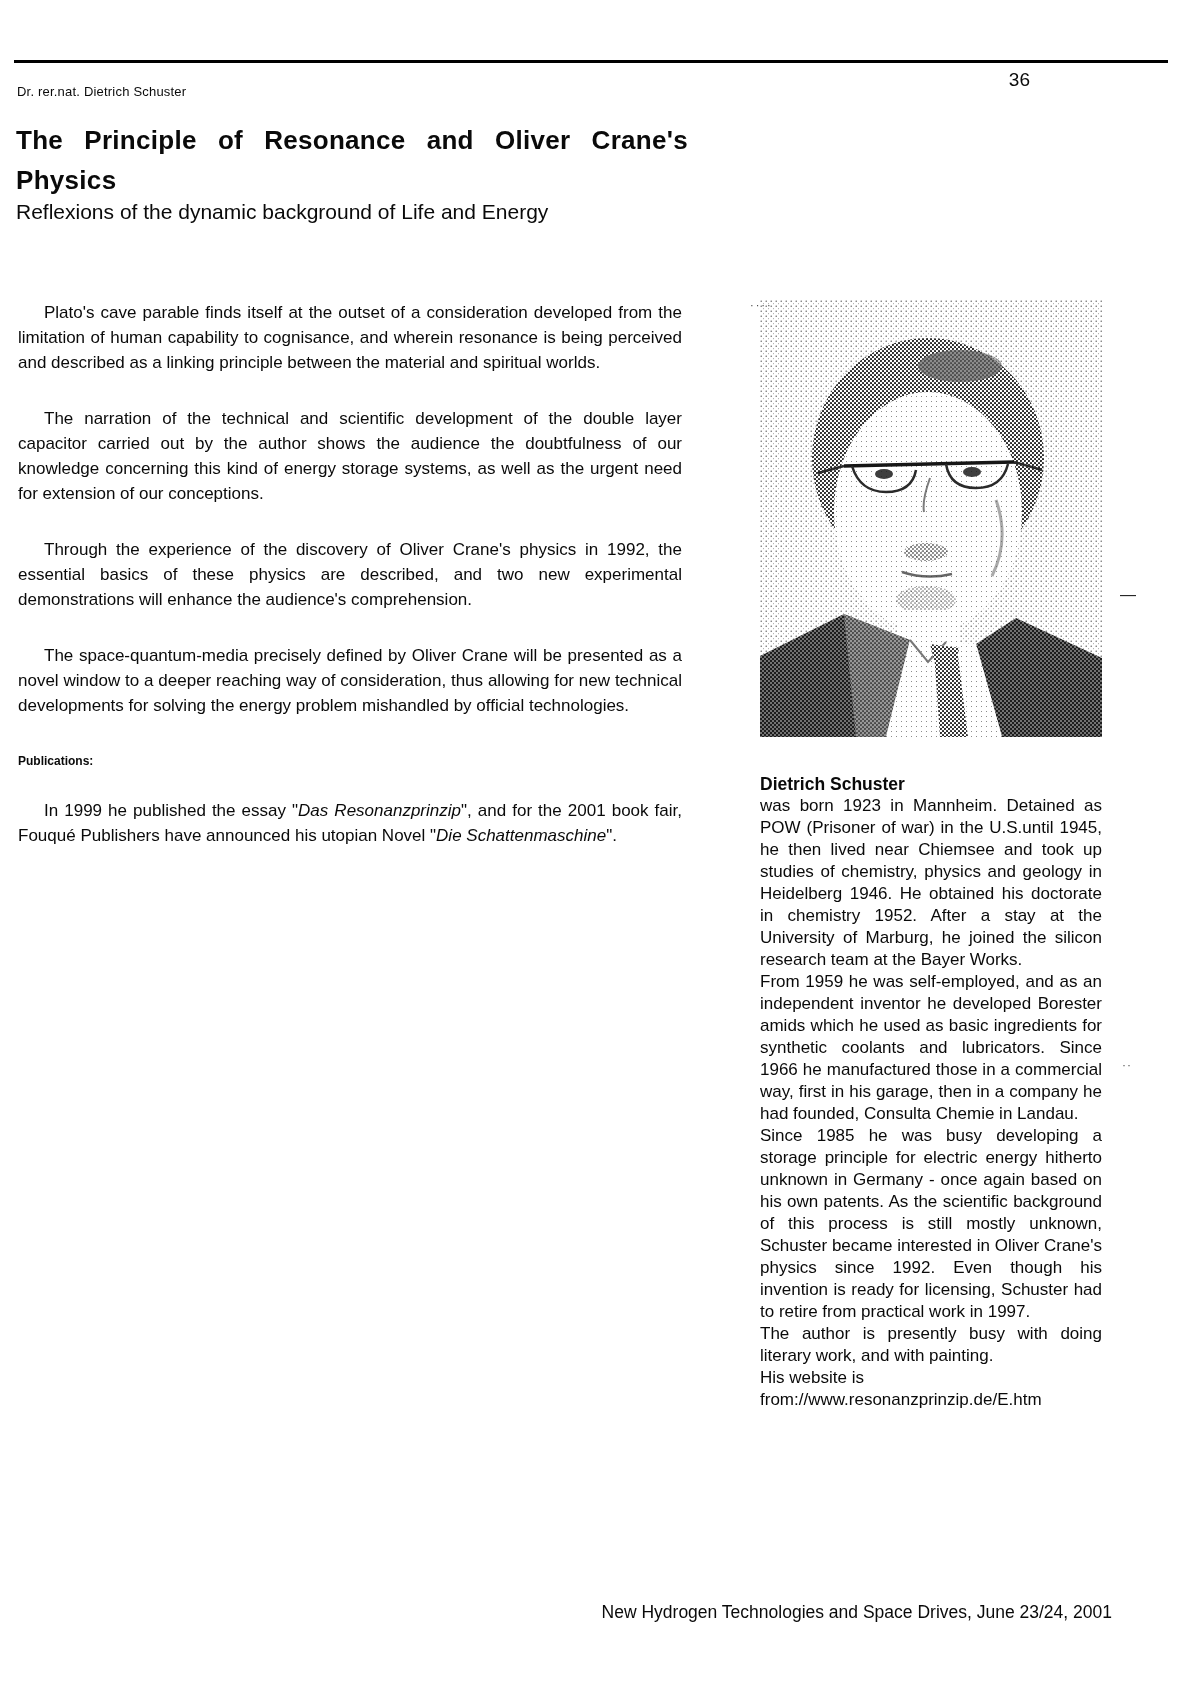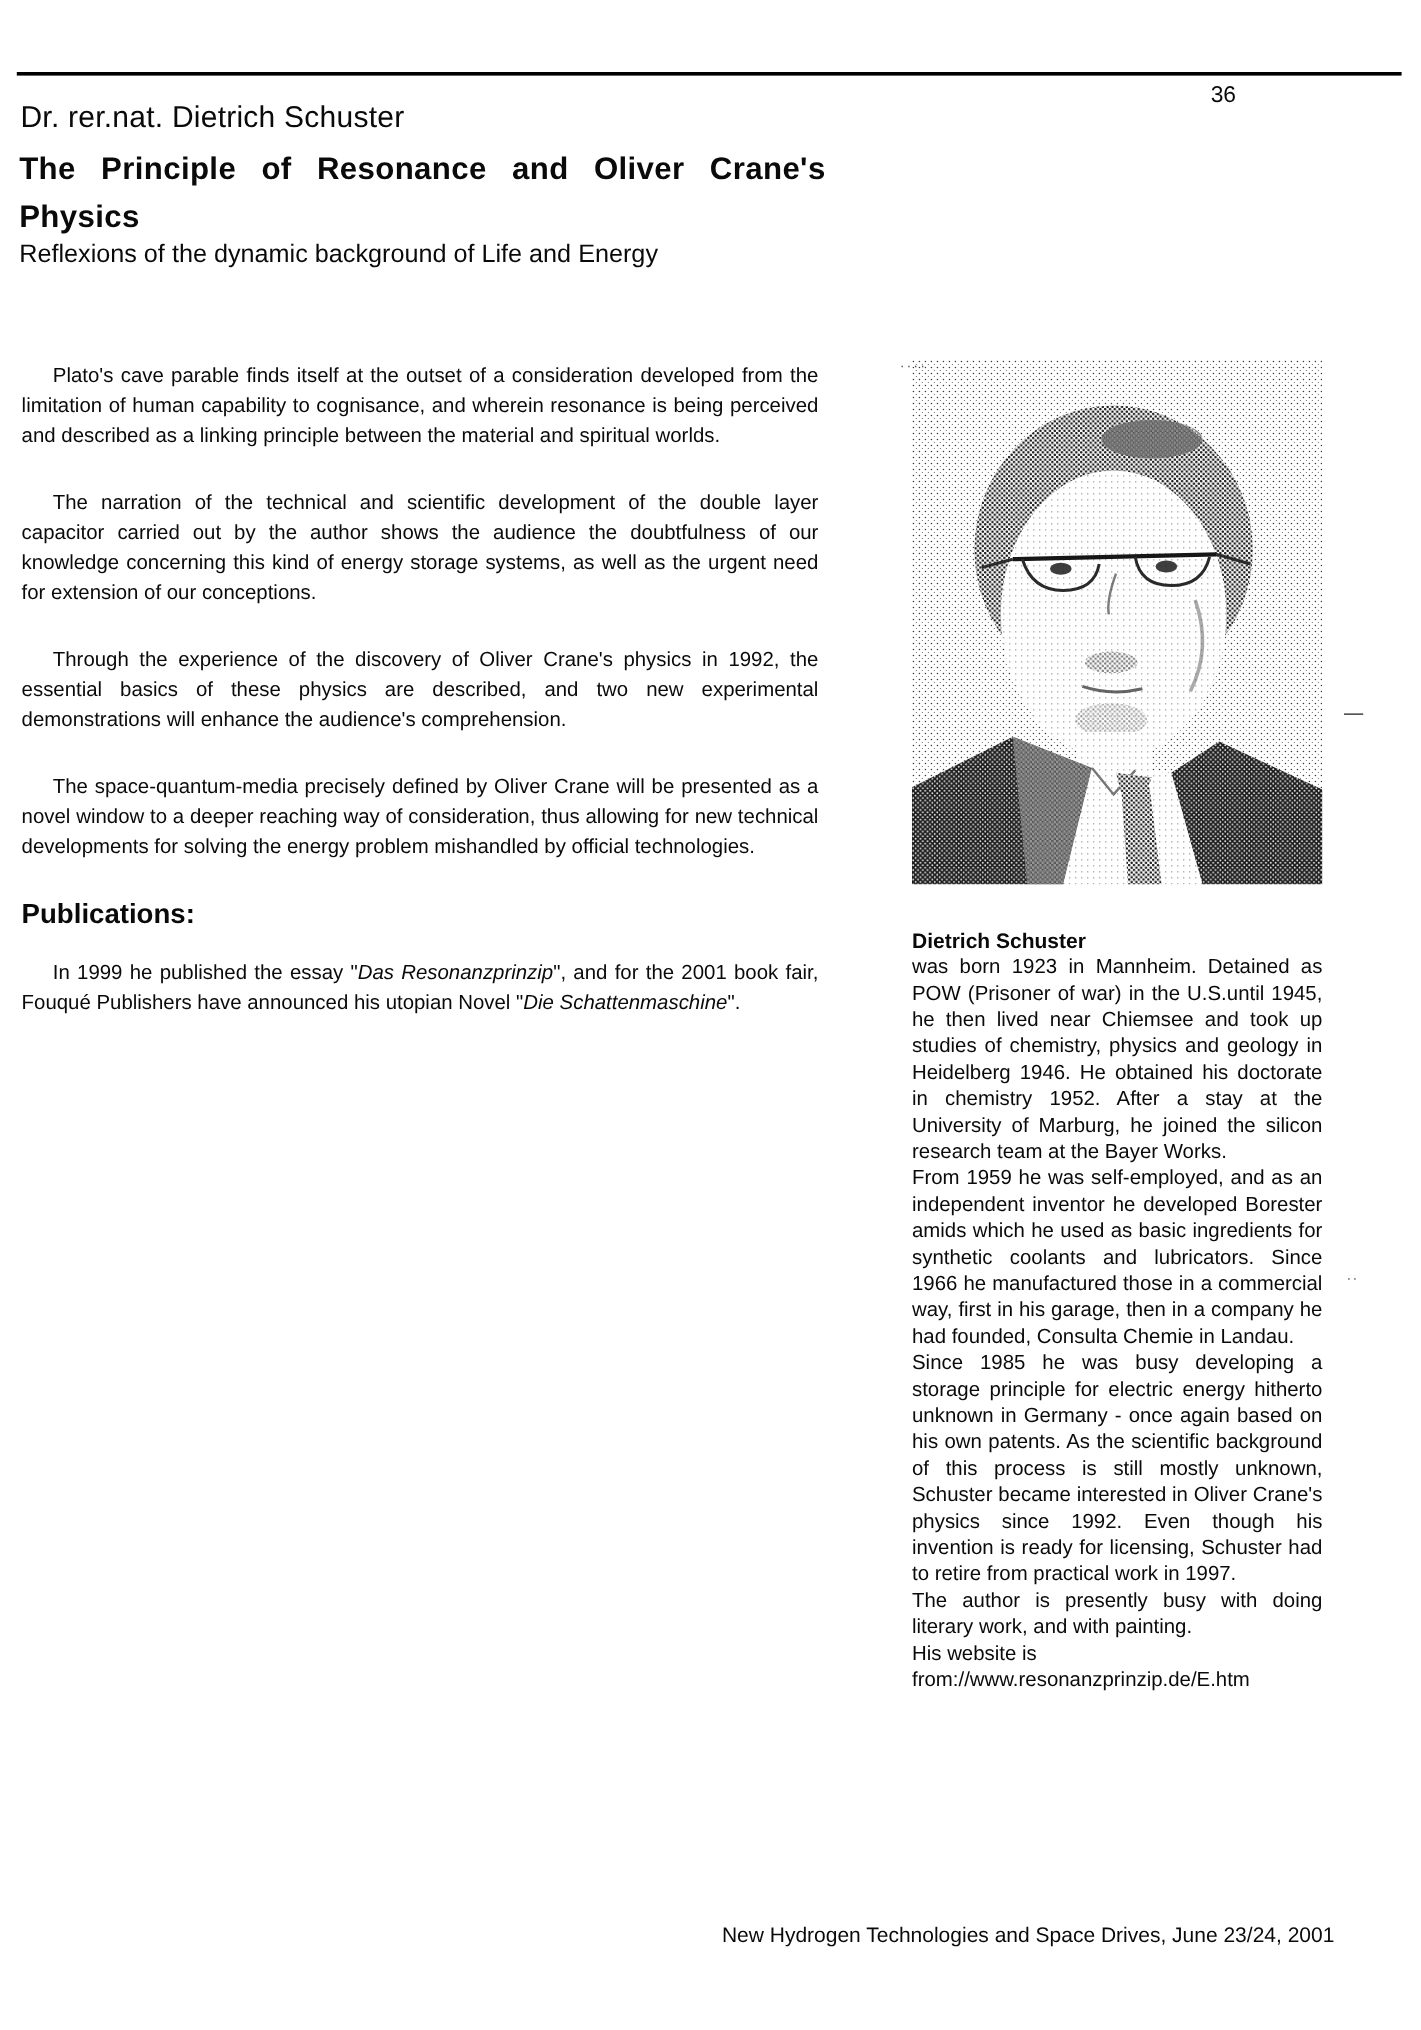"Dr. rer.nat. Dietrich Schuster" .author-line { font-size: 25px -> 13px }
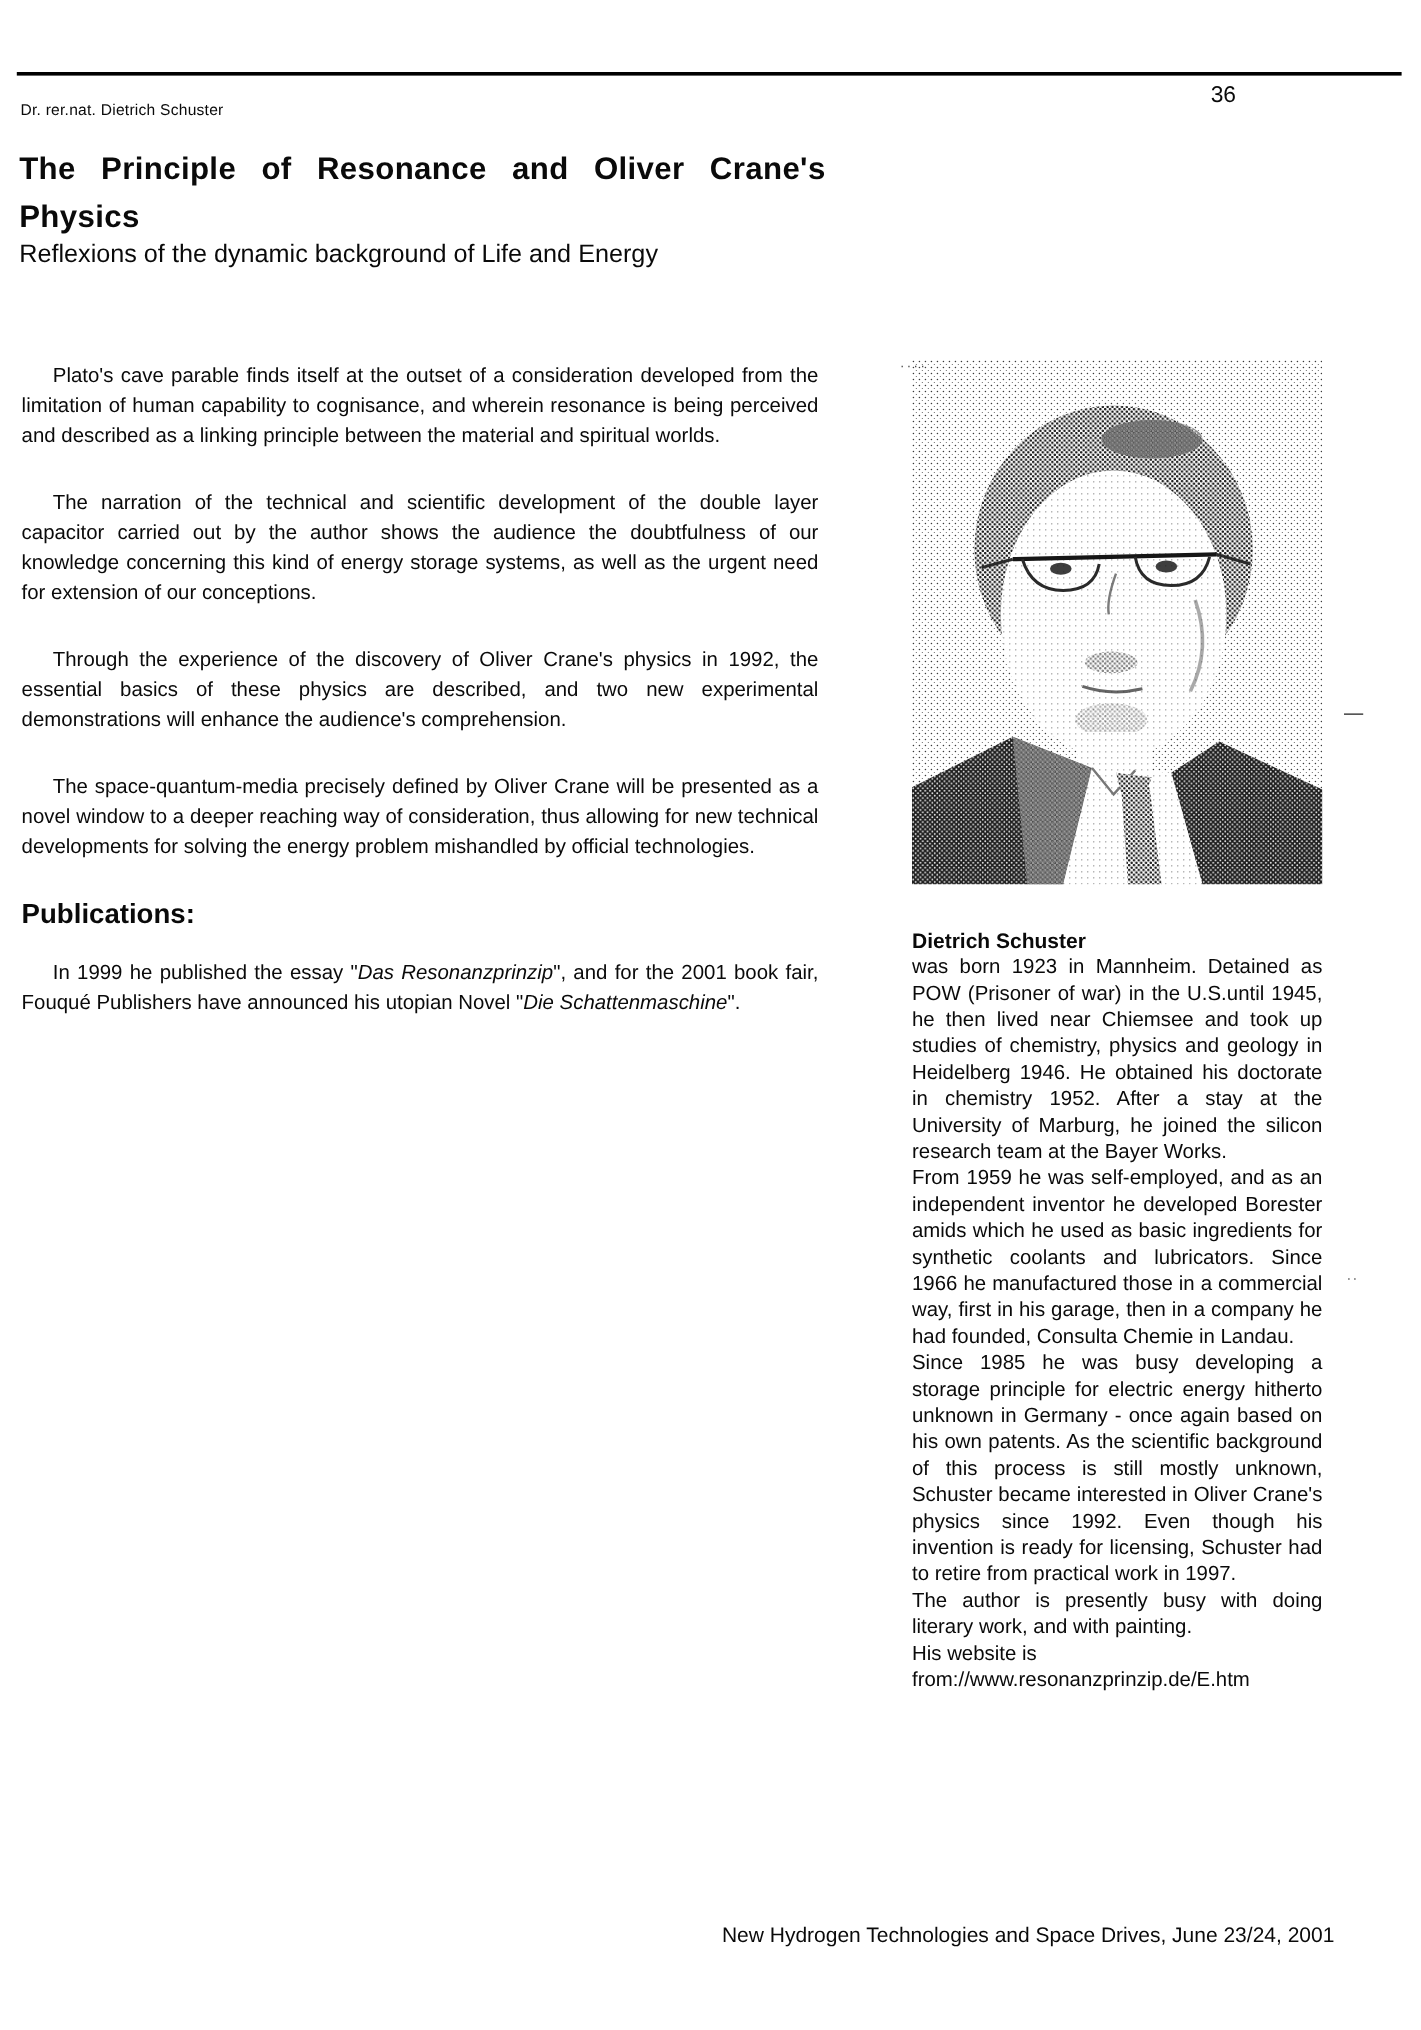"Publications:" .pub-heading { font-size: 23px -> 12px }
